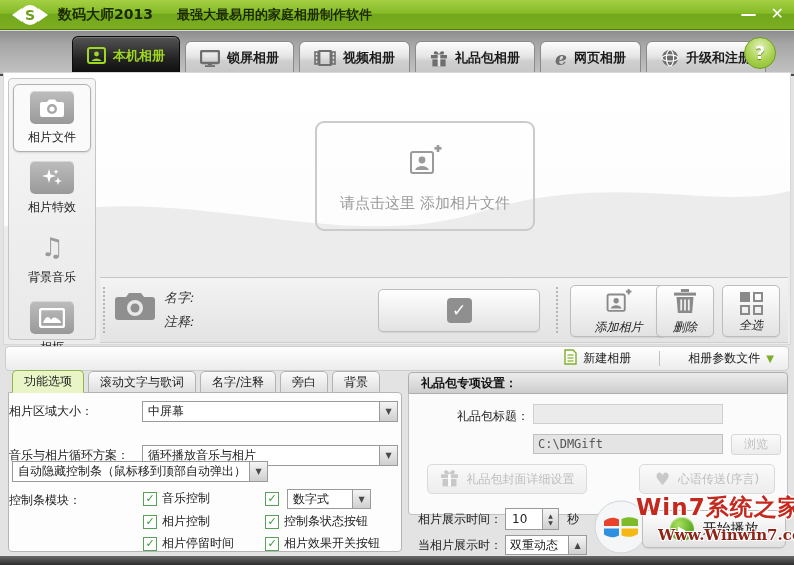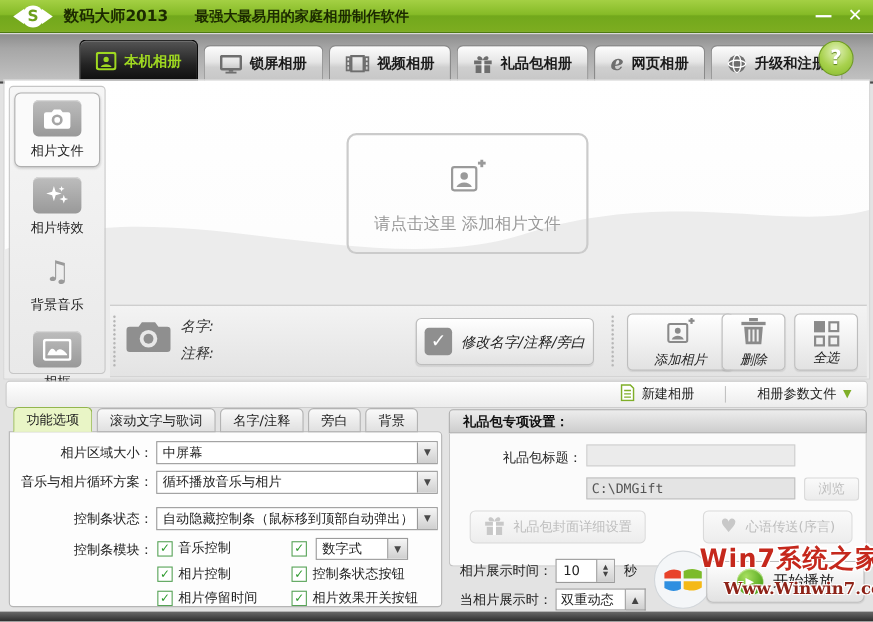"修改名字/注释/旁白" span { html: <span>修改名字/注释/旁白</span> -> none }
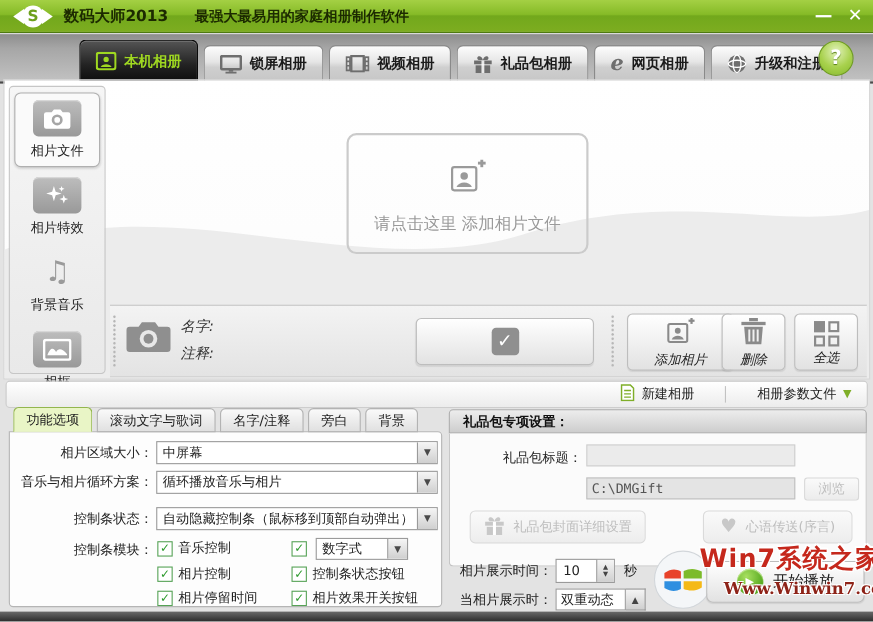"相片区域大小：" .flabel { text-align: right -> left }
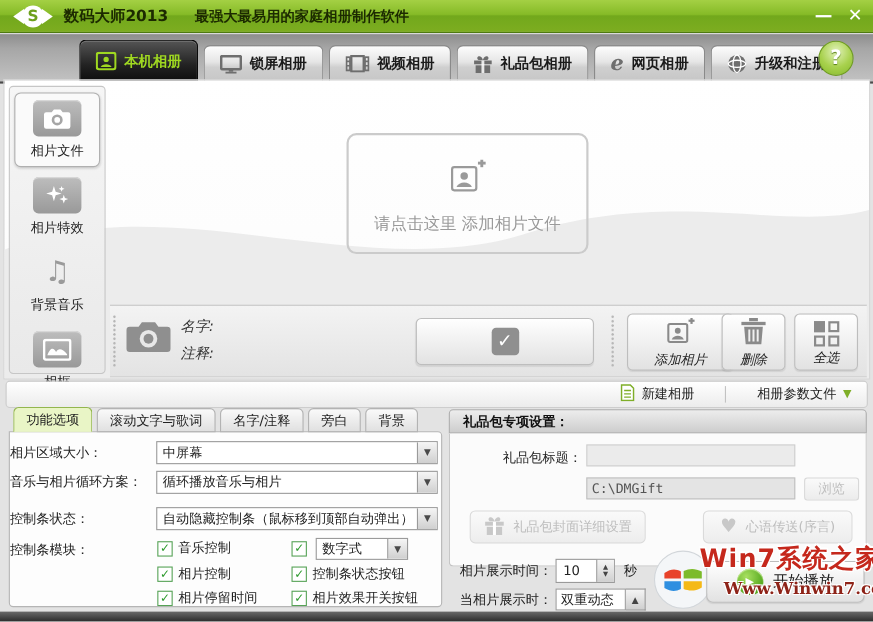"音乐与相片循环方案：" div.frow { top: 35px -> 52px }
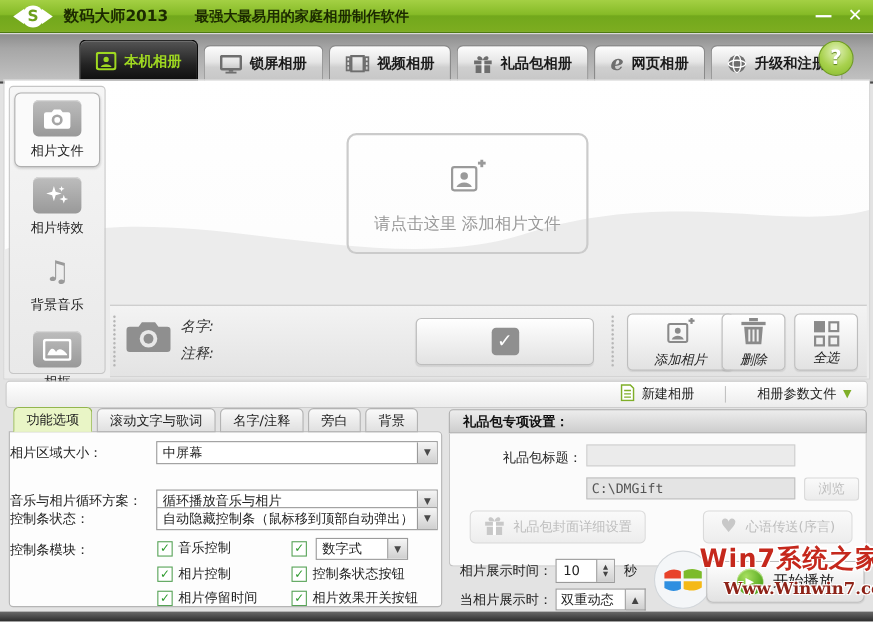"控制条状态：" span.flabel { html: <span>控制条状态：</span> -> none }
